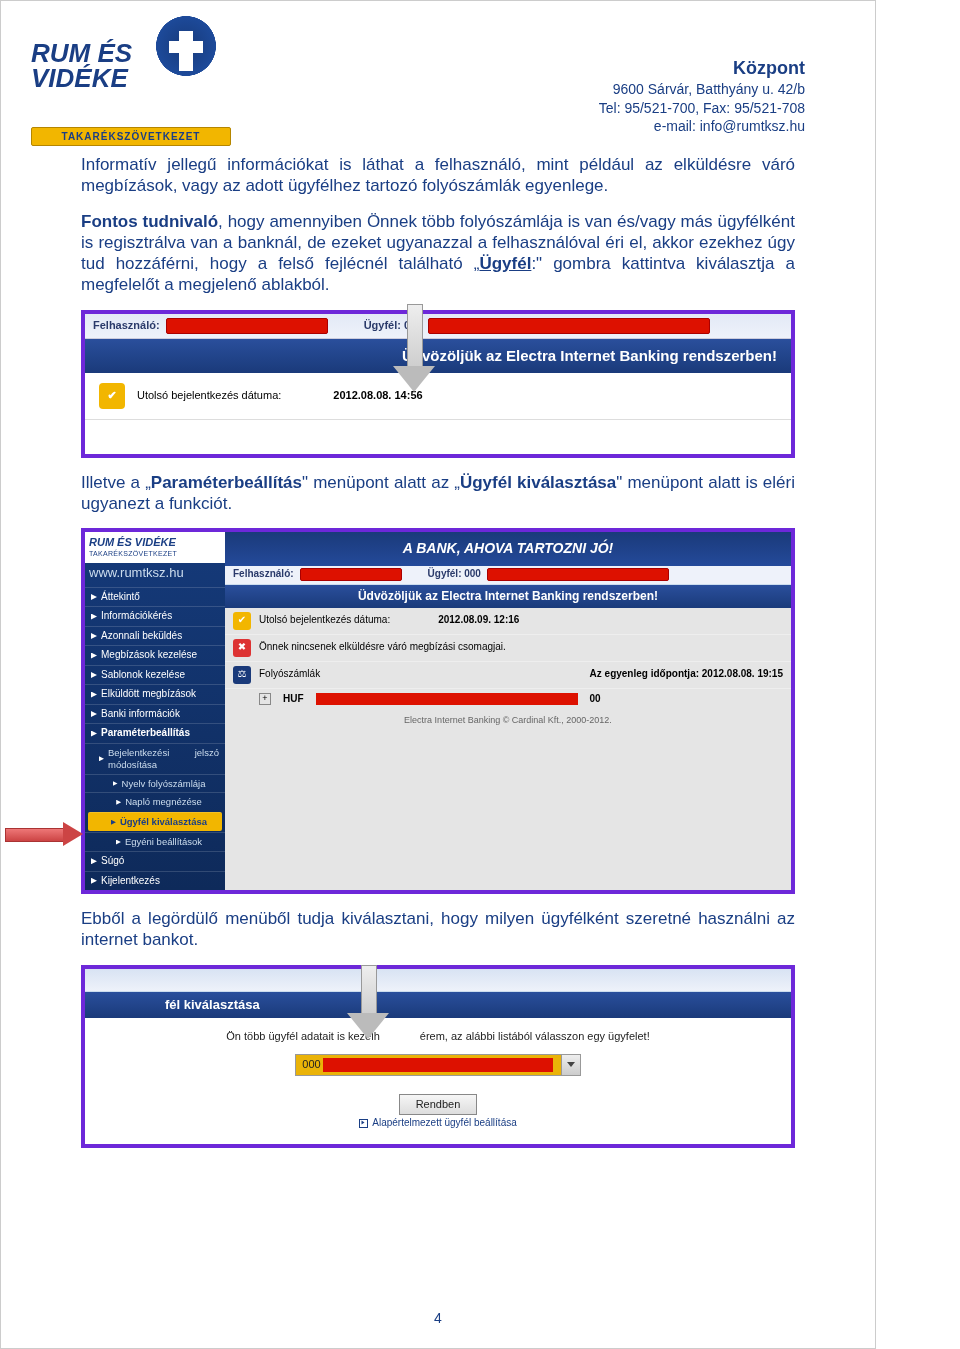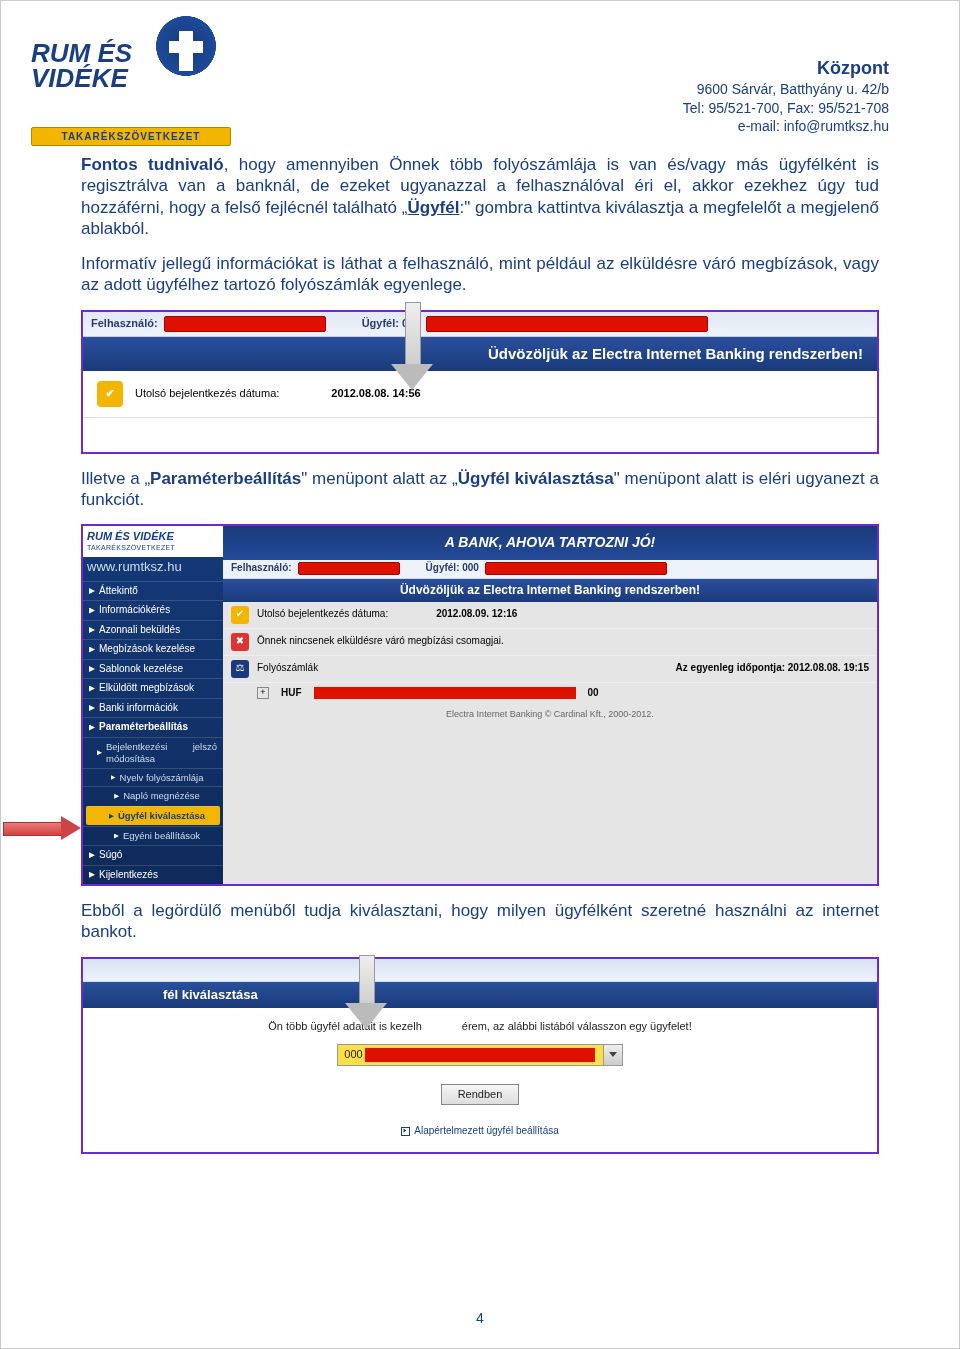"RUM ÉS" .page { width: 960px -> 876px }
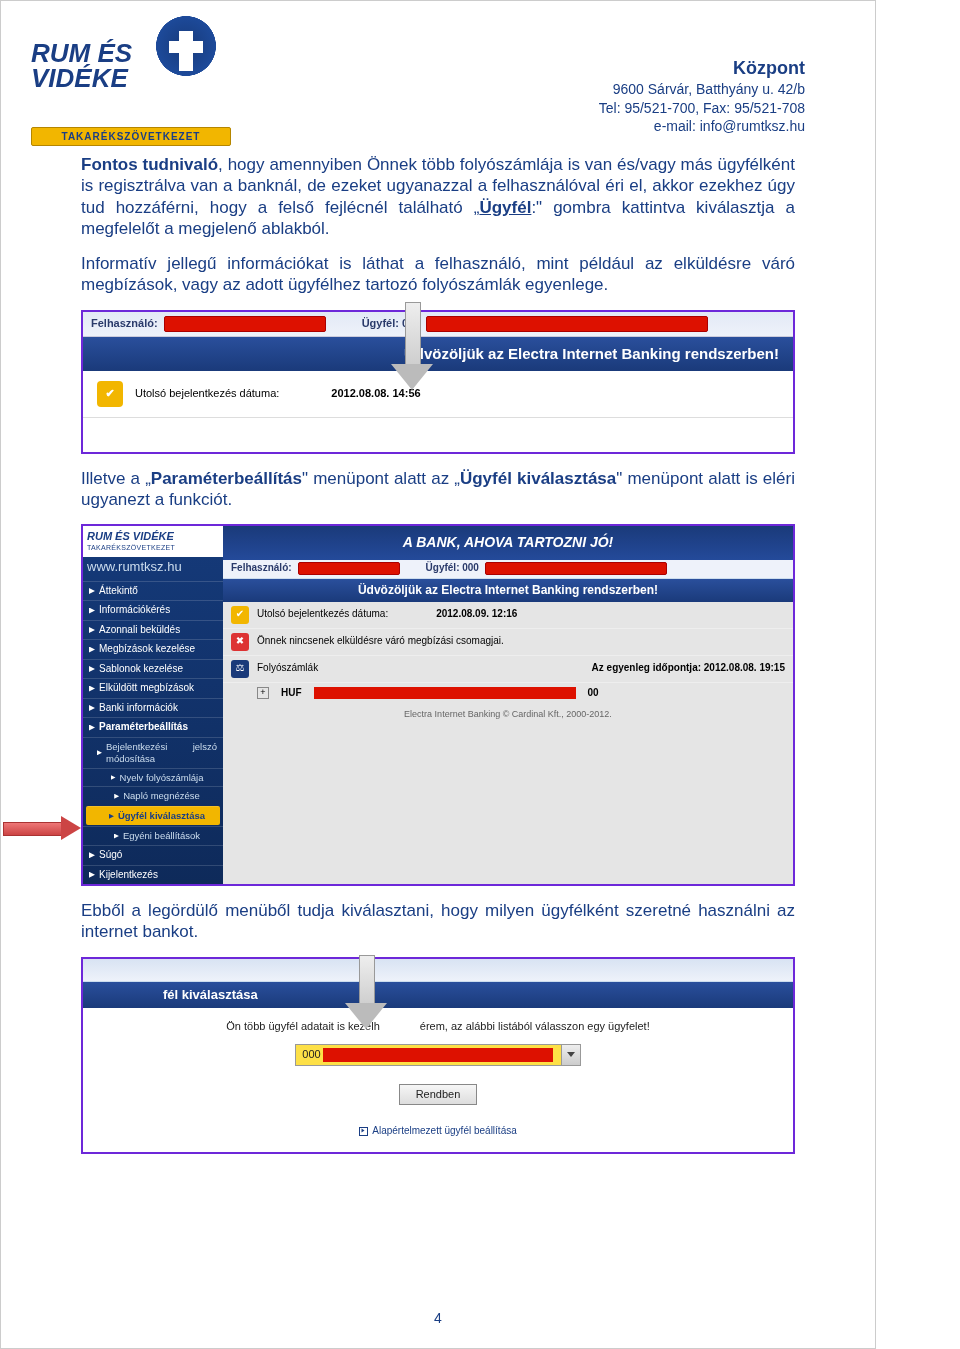"Fontos tudnivaló, hogy amennyiben Önnek" p { order: before "Informatív jellegű információkat is" -> after "Informatív jellegű információkat is" }
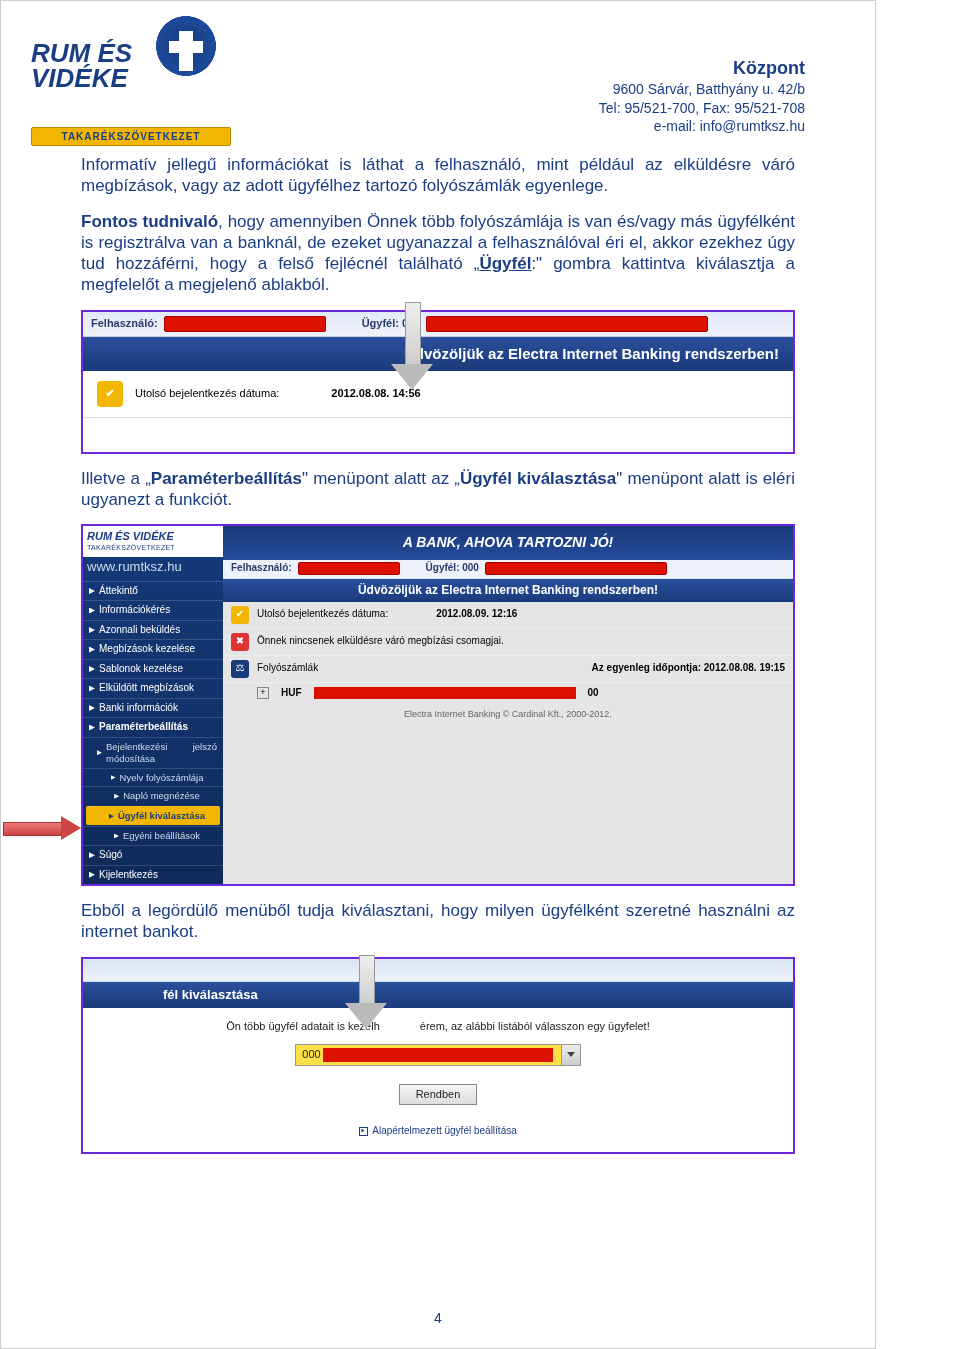"Felhasználó:" .shot { border: 2px solid #6d28d9 -> 4px solid #6d28d9 }
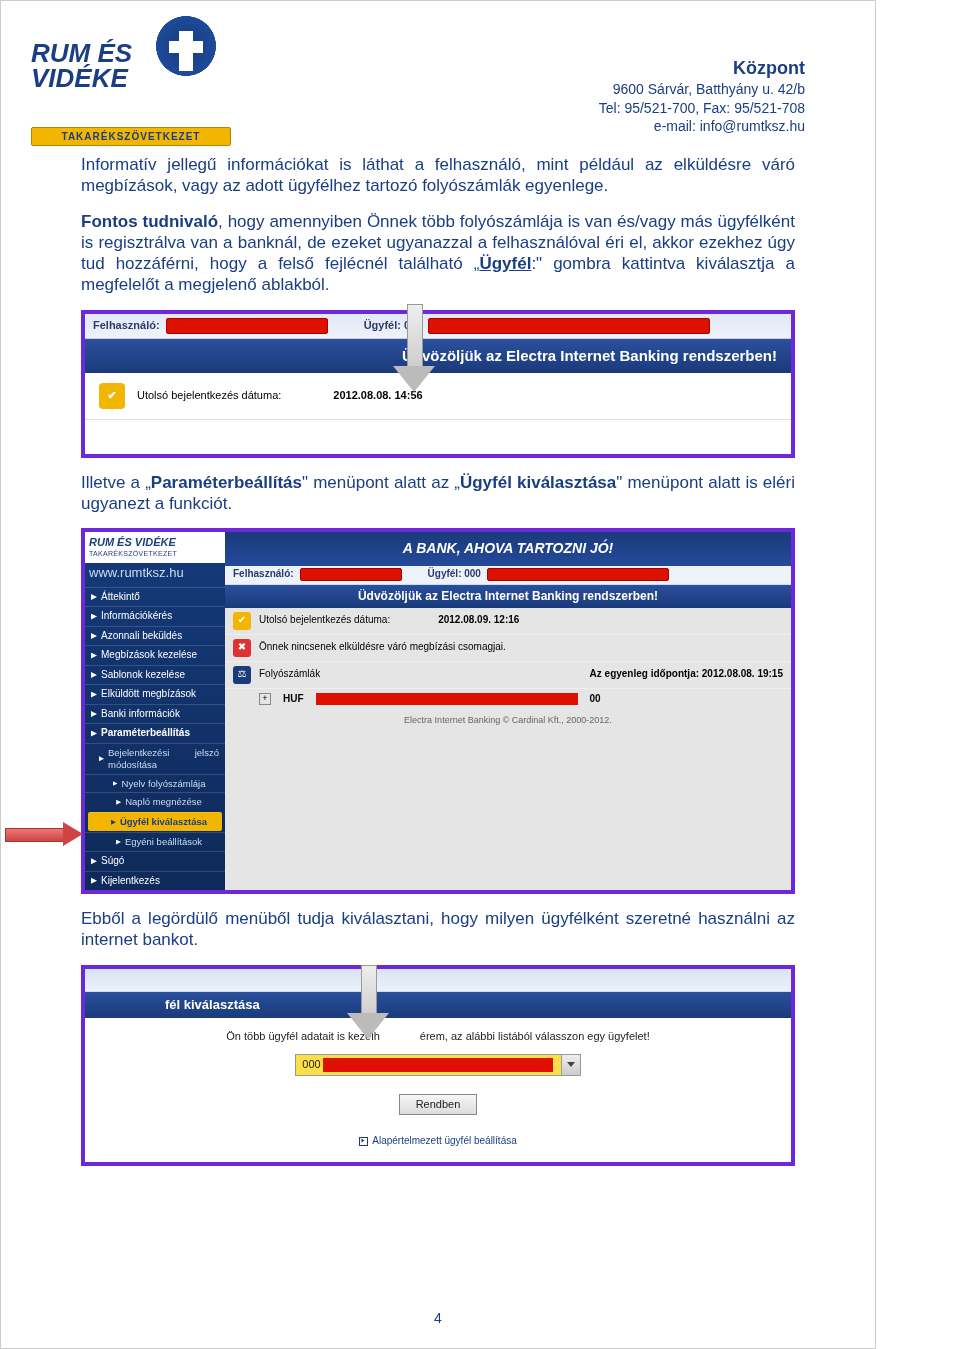"000" .select-box { background: #fde047 -> #eab308 }
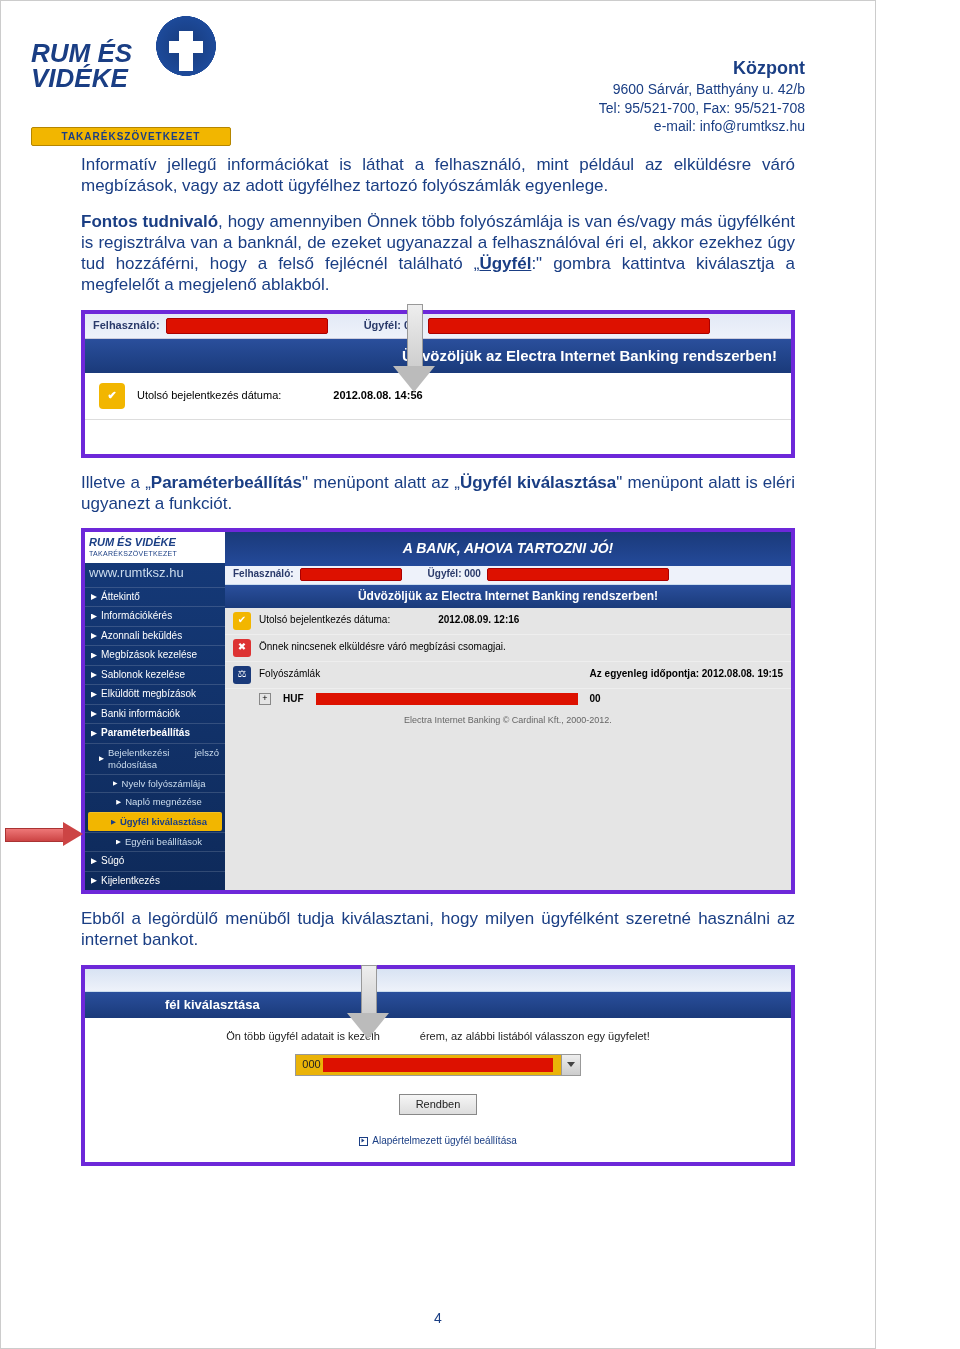"Alapértelmezett ügyfél beállítása" .link3 { margin-top: 20px -> 2px }
